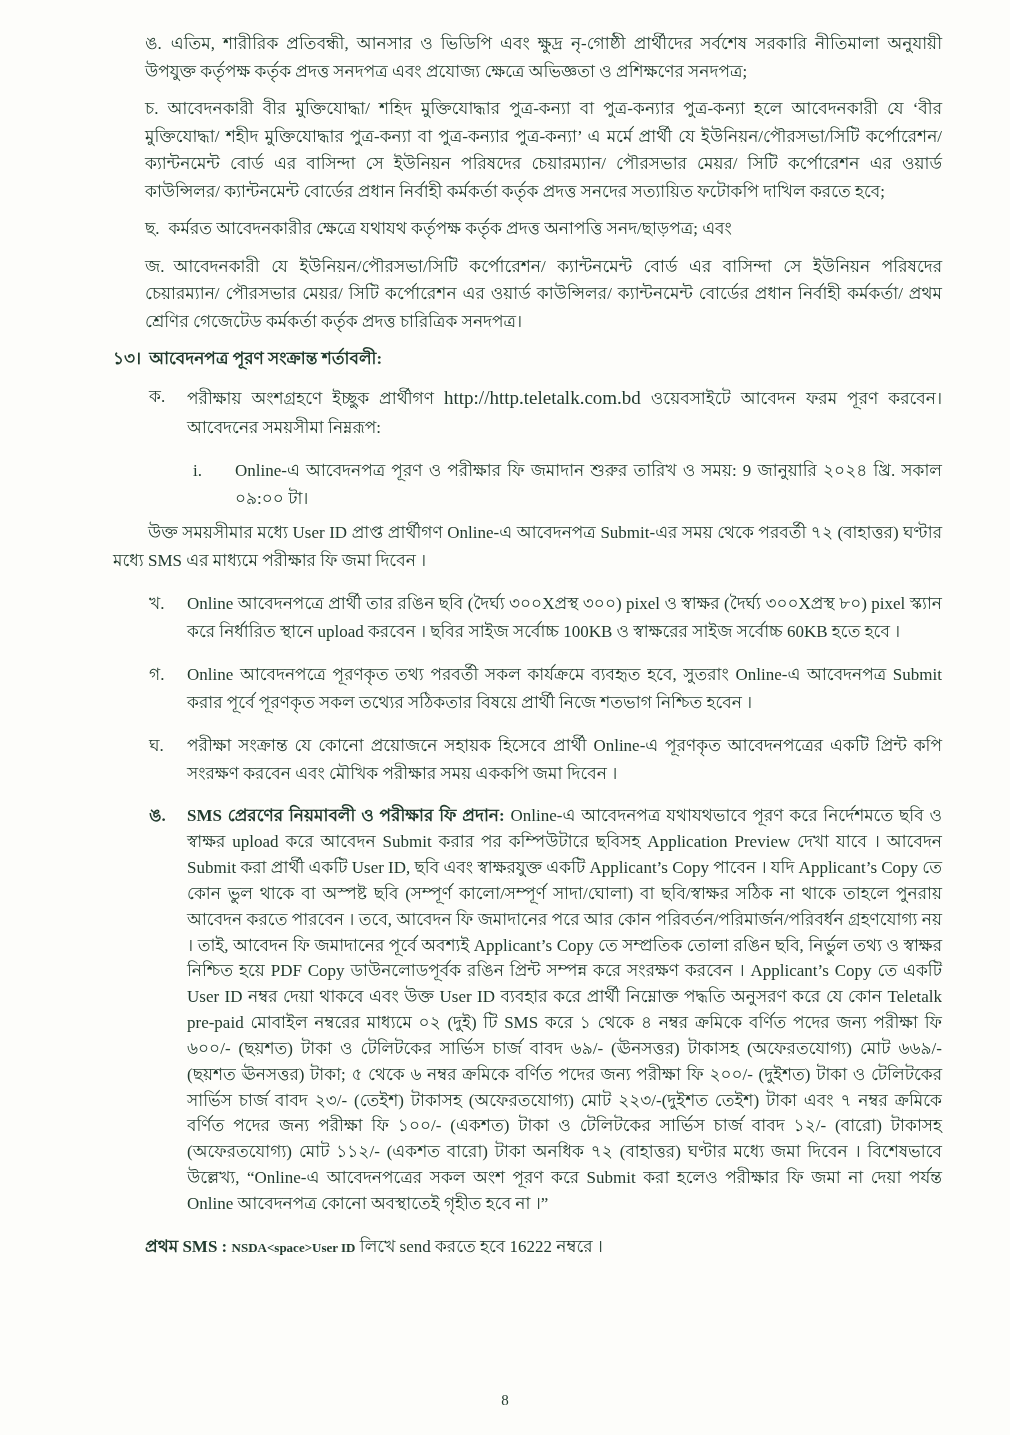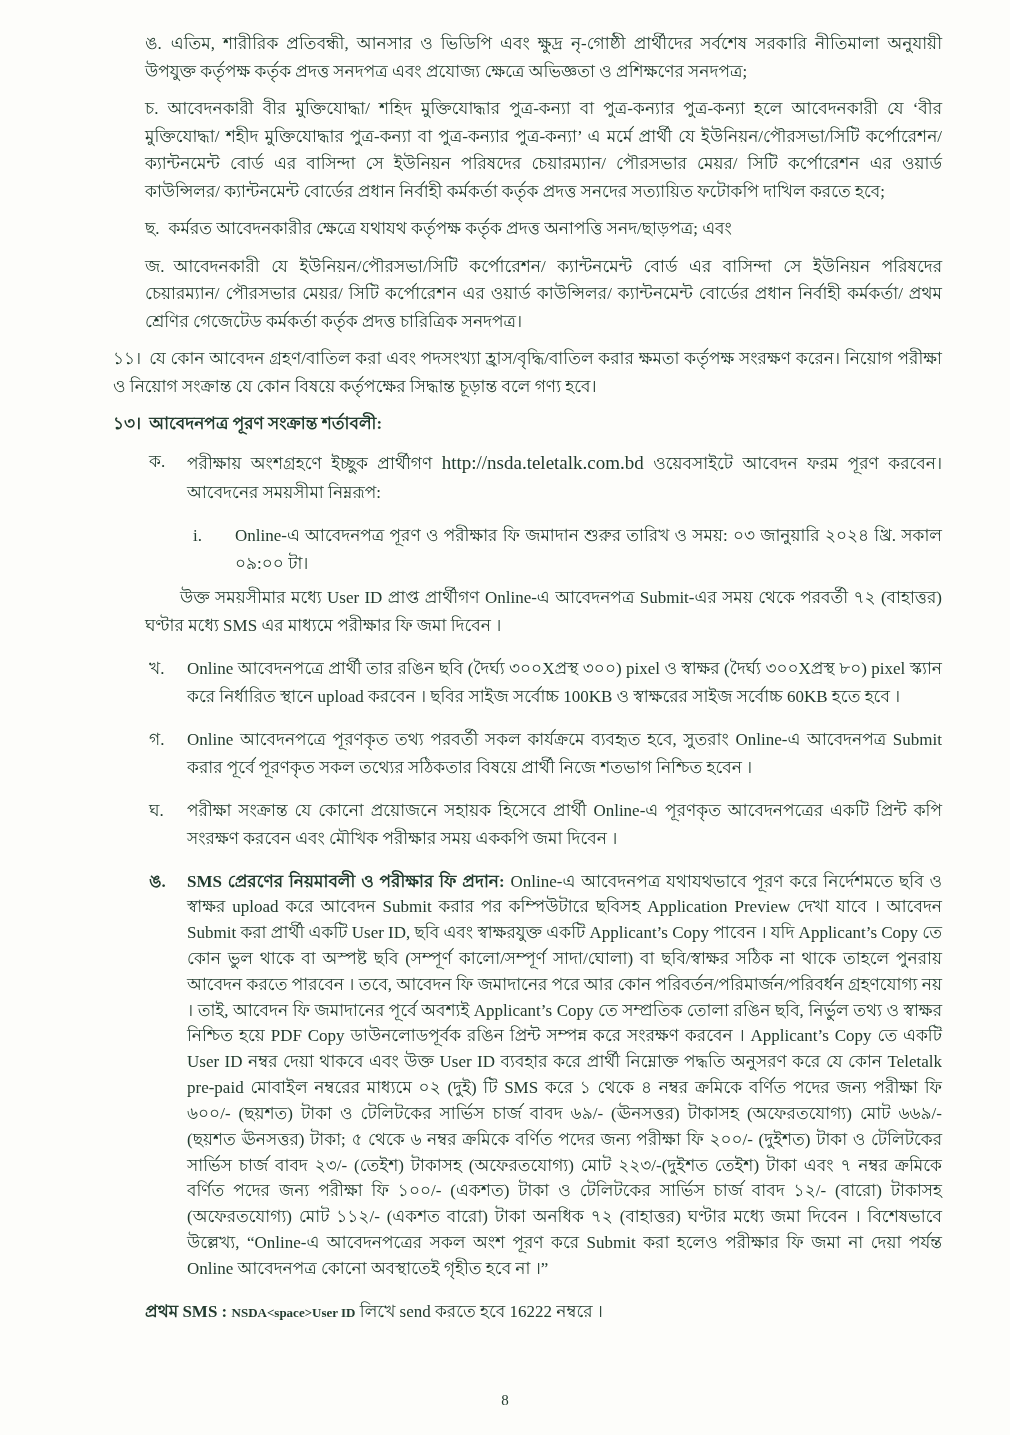"১১। যে কোন আবেদন গ্রহণ/বাতিল" p.item { html: <p><span>১১।</span><span>যে কোন আবেদন গ্রহণ/বাতিল করা এবং পদসংখ্যা হ্রাস/বৃদ্ধি/বাতিল করার ক্ষমতা কর্তৃপক্ষ সংরক্ষণ করেন। নিয়োগ পরীক্ষা ও নিয়োগ সংক্রান্ত যে কোন বিষয়ে কর্তৃপক্ষের সিদ্ধান্ত চূড়ান্ত বলে গণ্য হবে।</span></p> -> none }
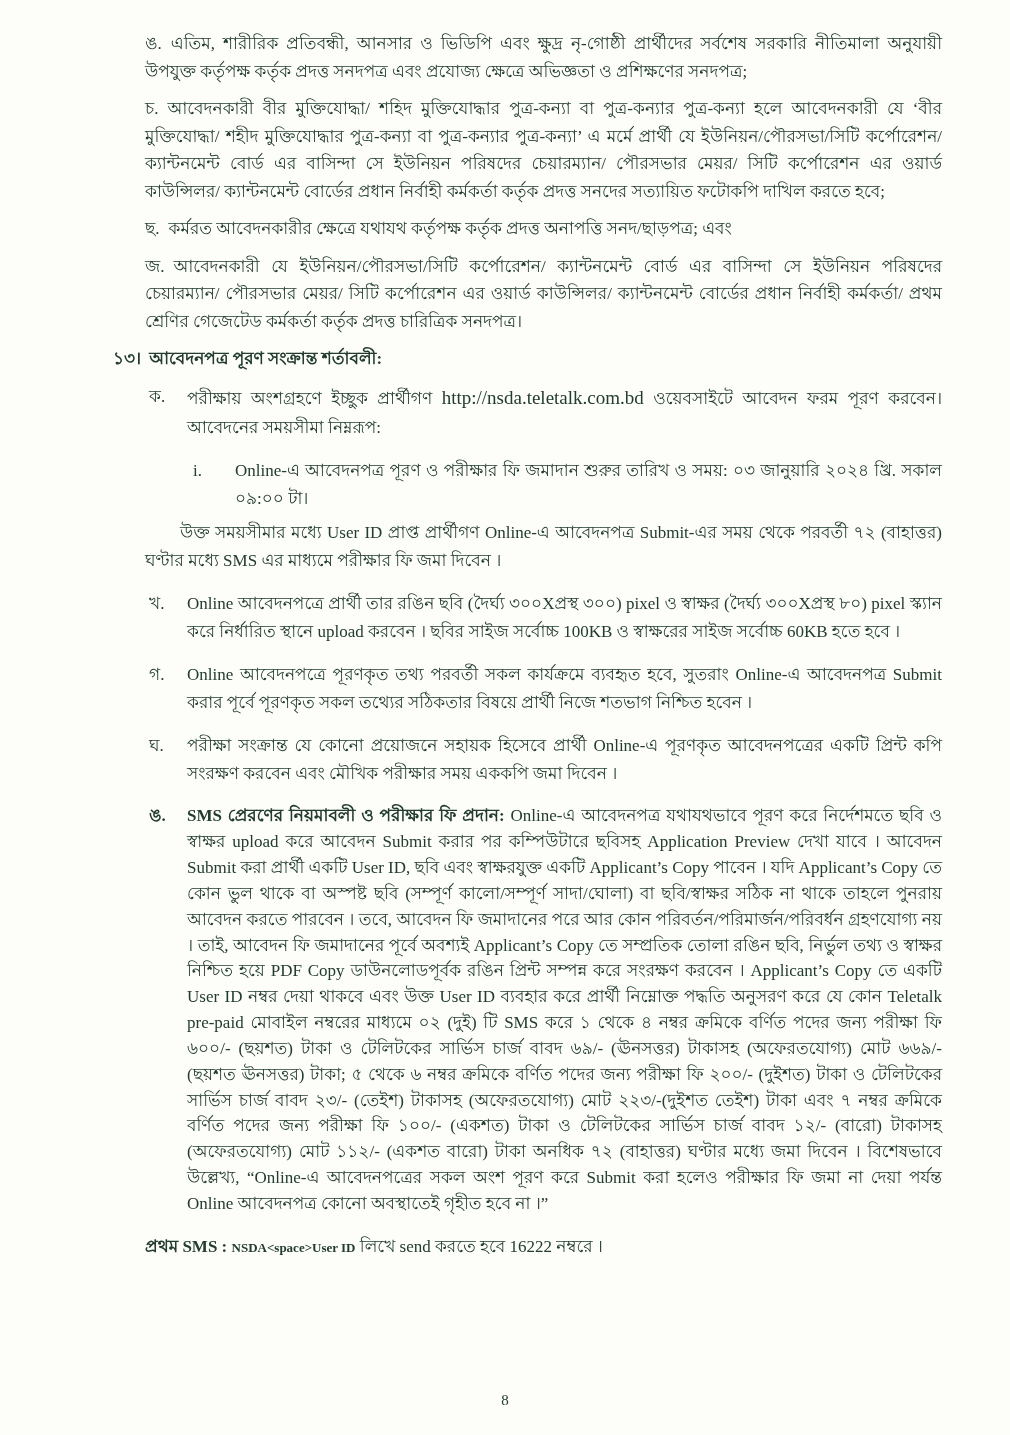"http://nsda.teletalk.com.bd" span.url { text: http://nsda.teletalk.com.bd -> http://http.teletalk.com.bd }
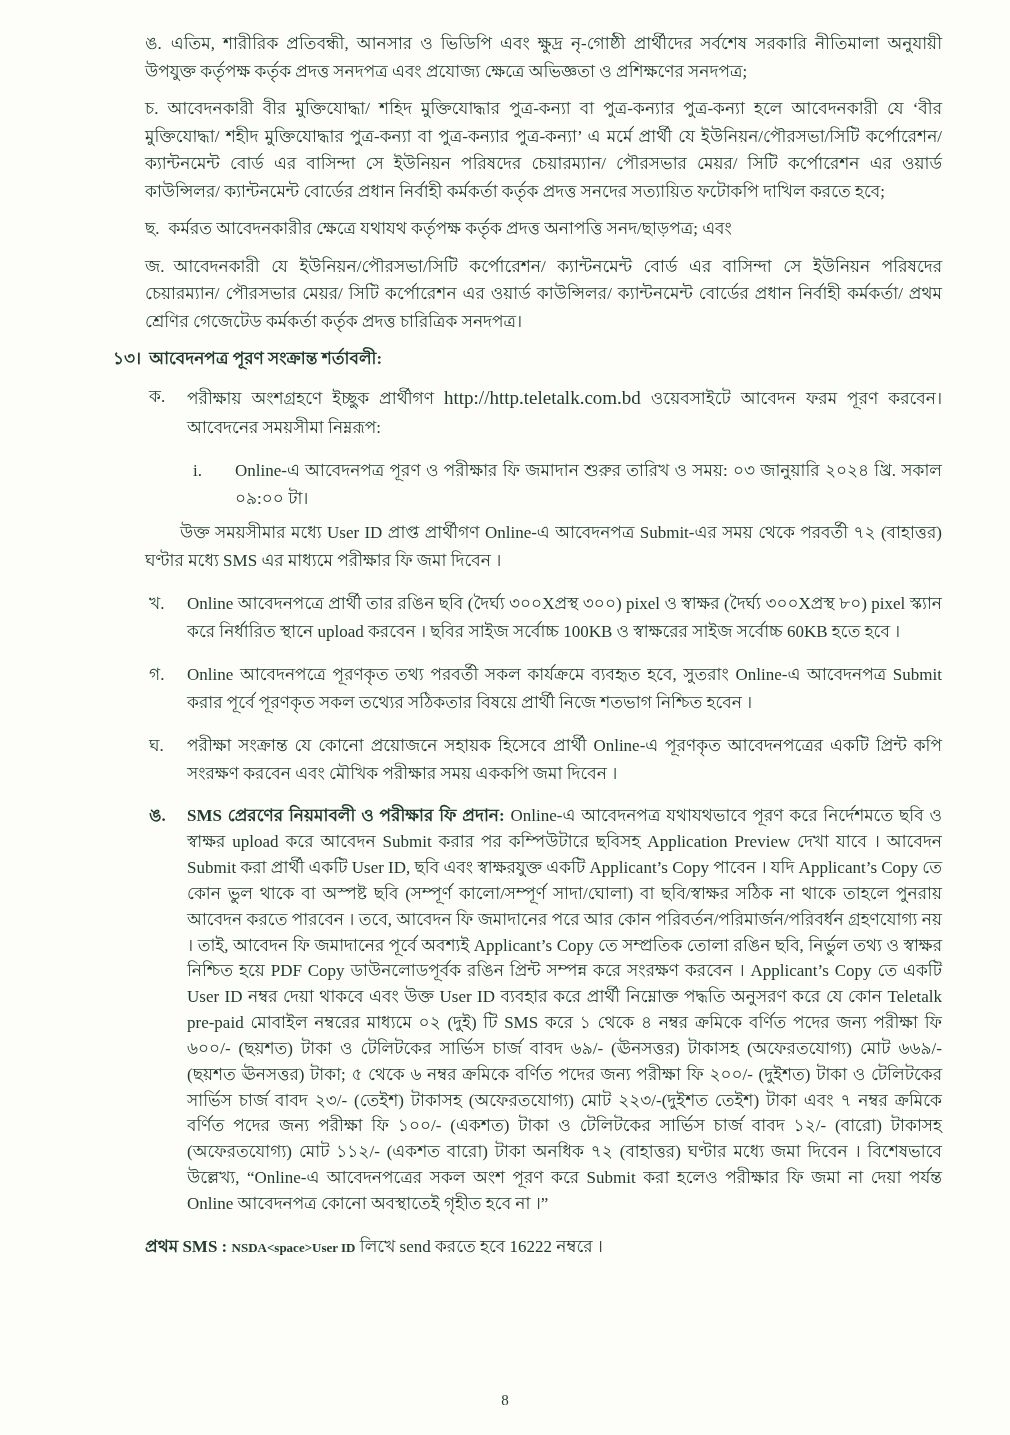"Online-এ আবেদনপত্র পূরণ ও পরীক্ষার" div.bd { text: ০৩ -> 9 }
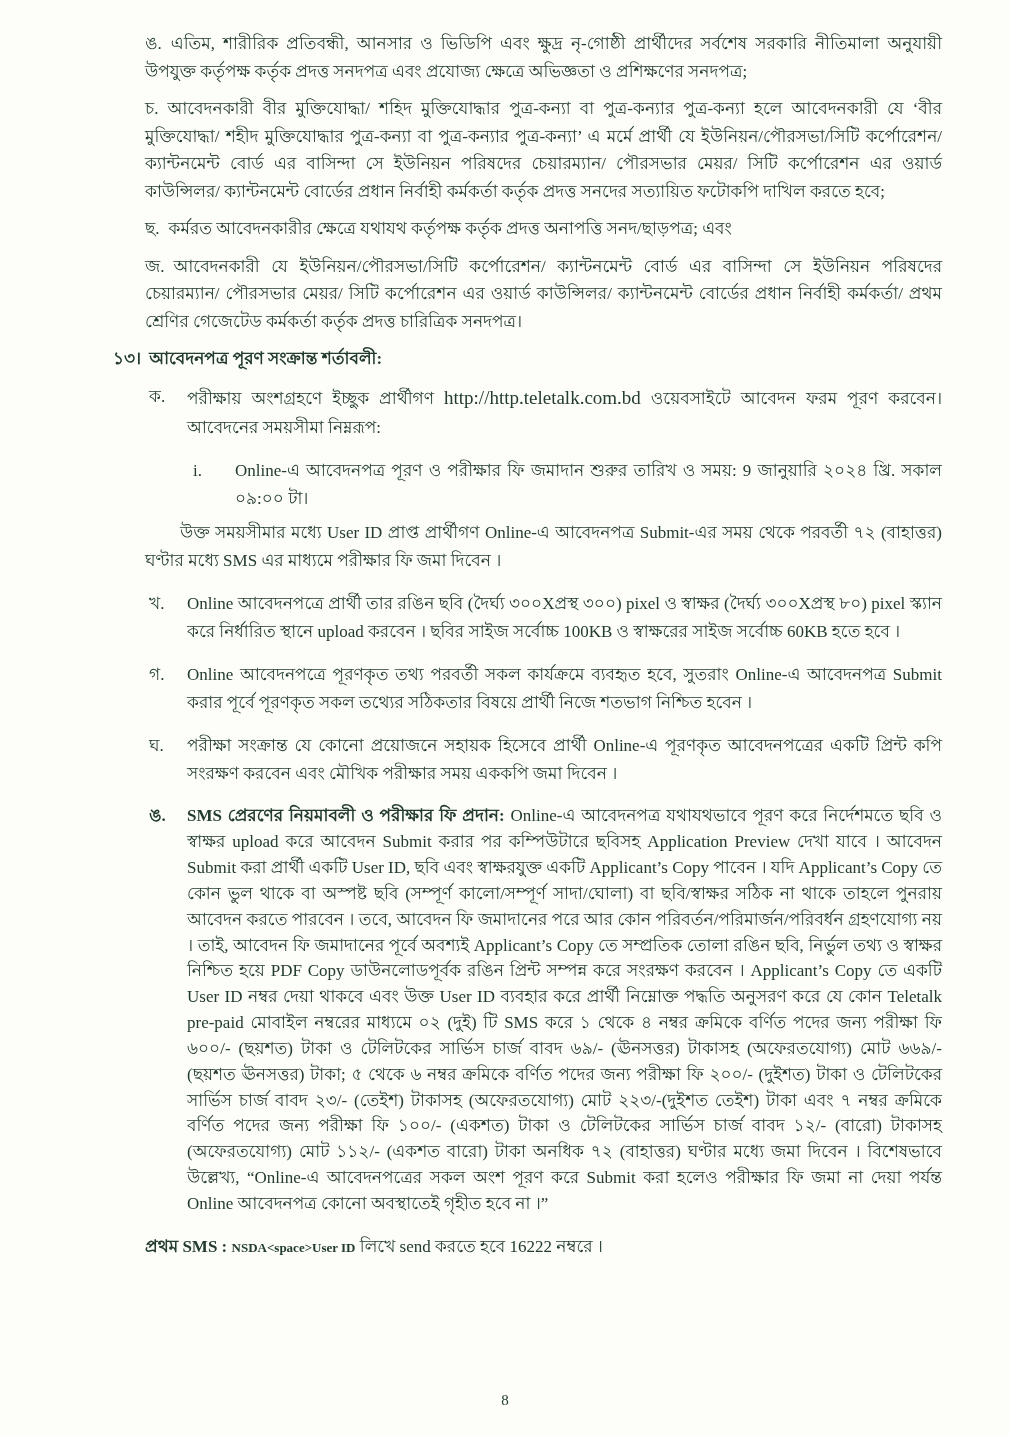"উক্ত সময়সীমার মধ্যে User ID" .note { margin-left: 32px -> none }
